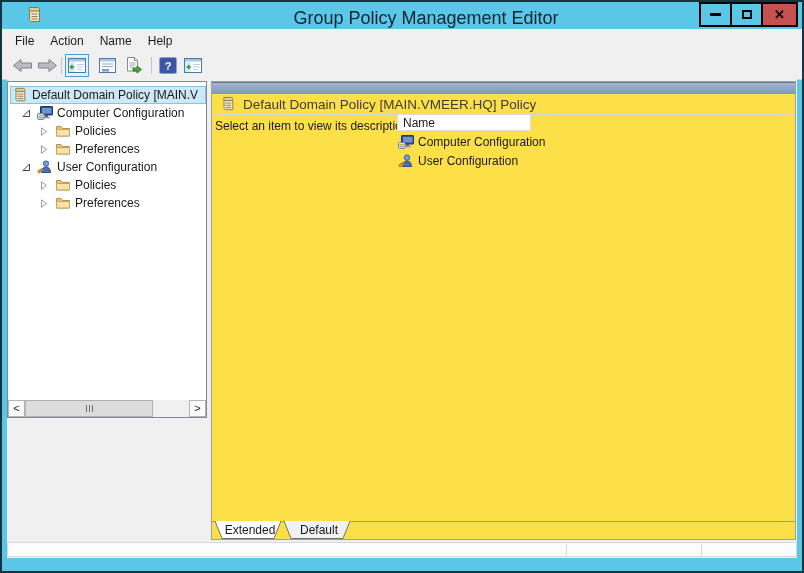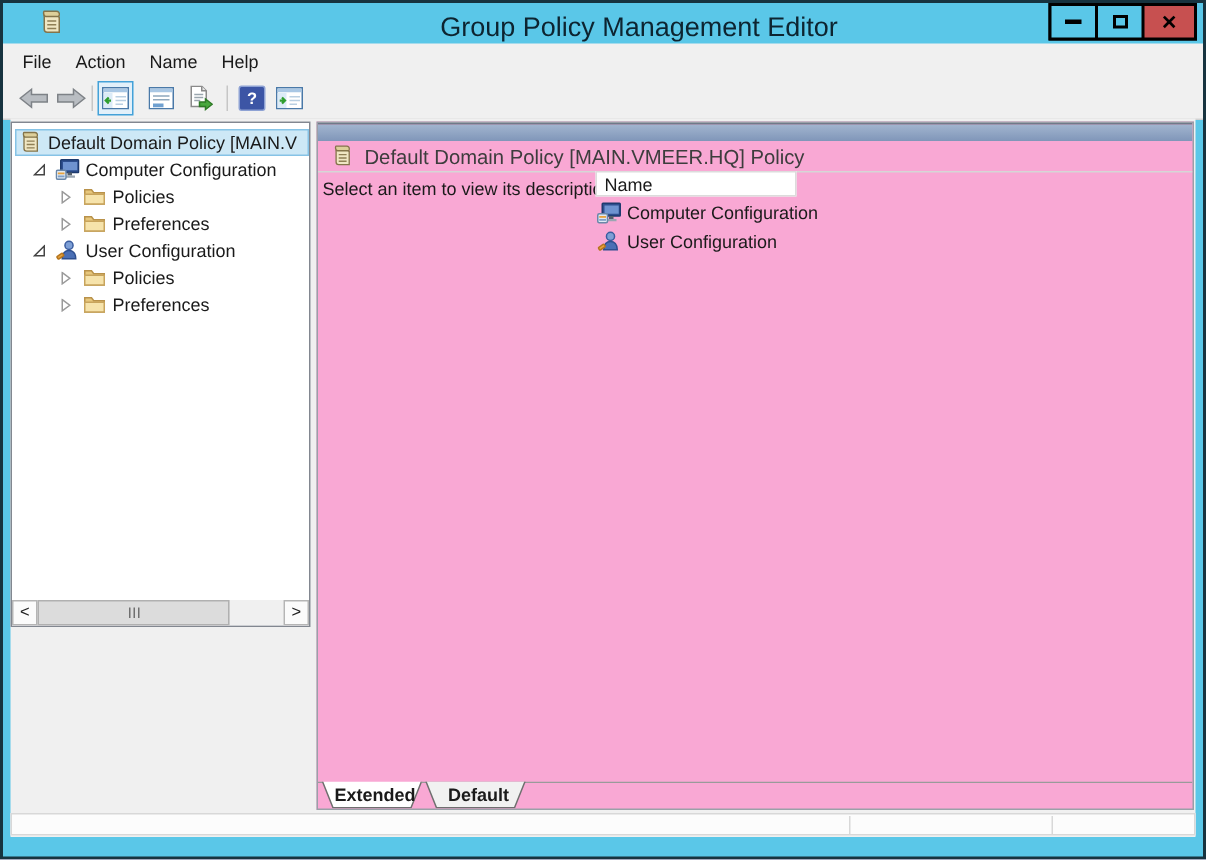"Default Domain Policy [MAIN.VMEER.HQ]" .right-pane { background: #f9a8d4 -> #fde047 }
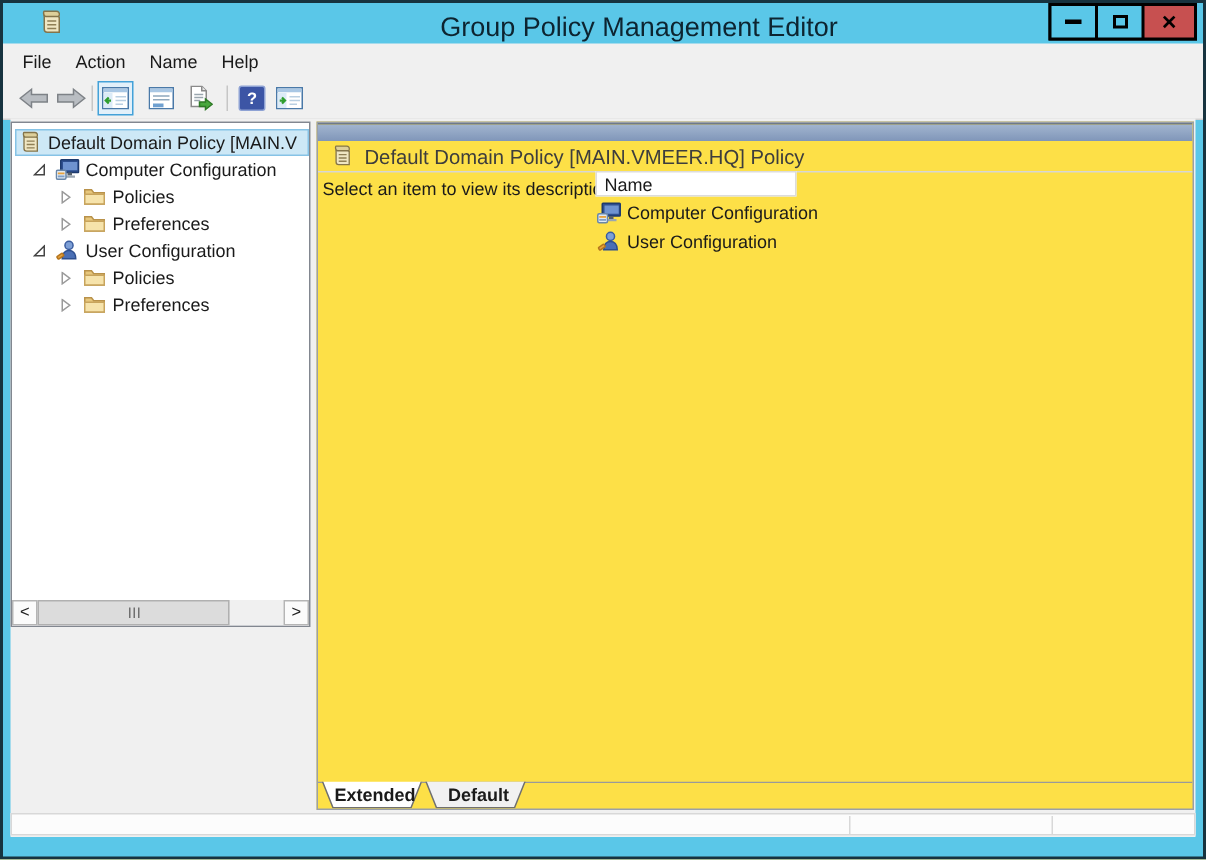"Extended" .tab-label { font-weight: bold -> none }
